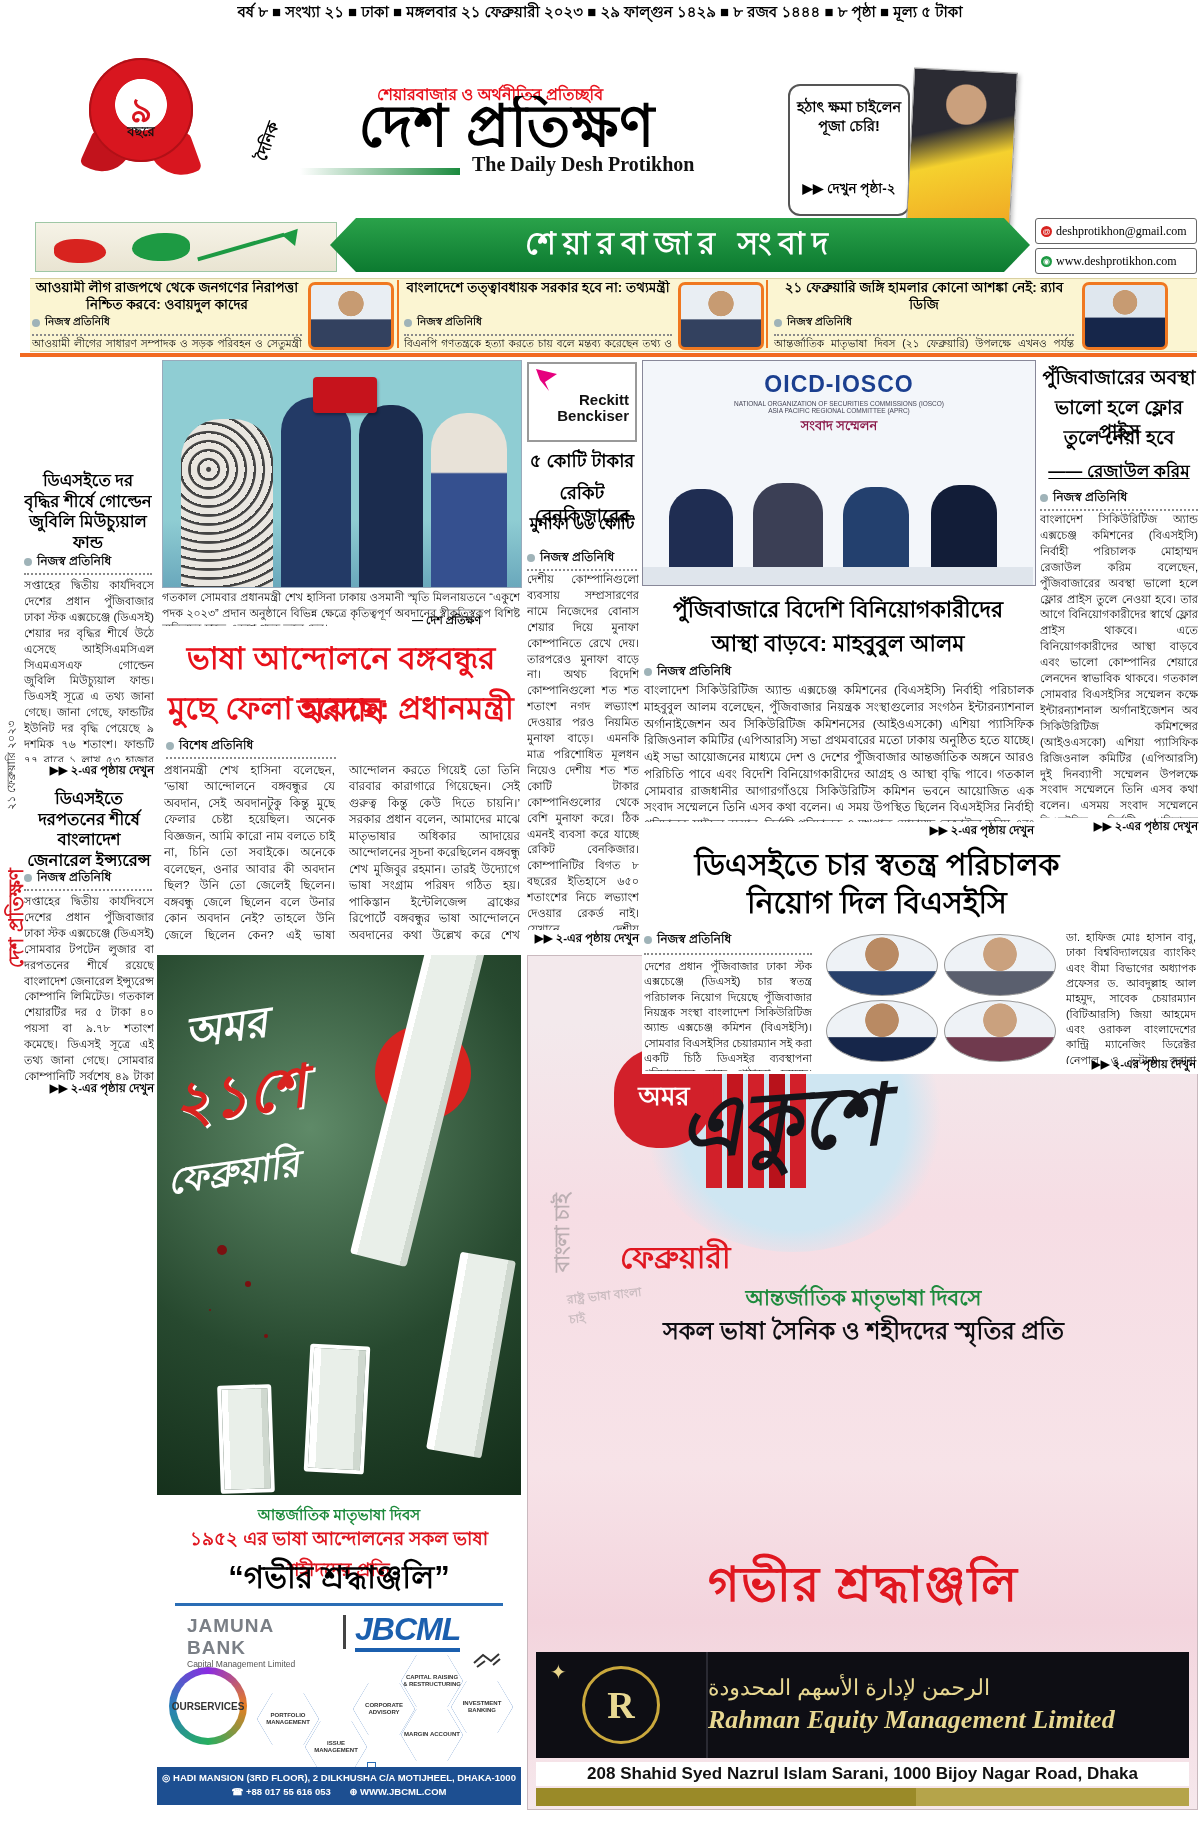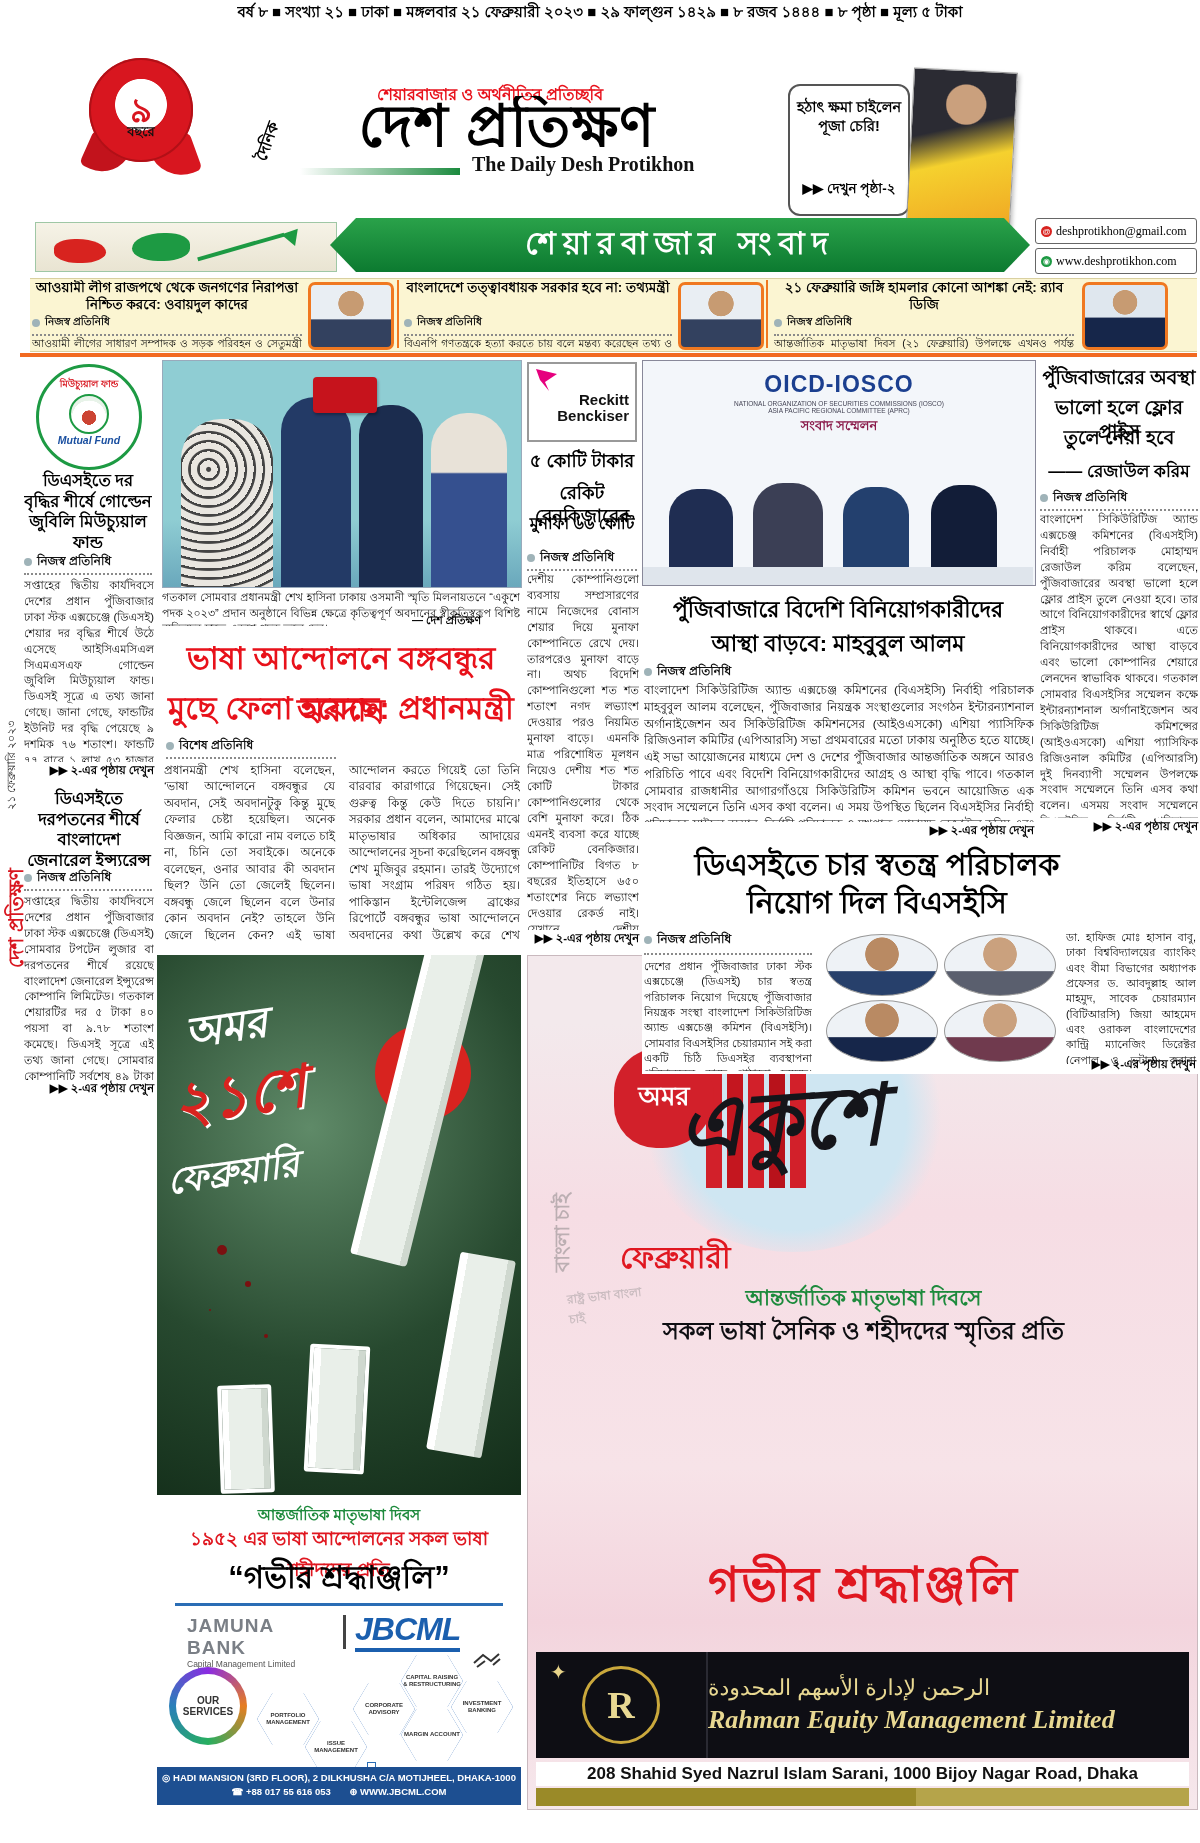"মিউচ্যুয়াল ফান্ড" div.a { html: <div> <div>মিউচ্যুয়াল ফান্ড</div> <div></div> <div>Mutual Fund</div> </div> -> none }
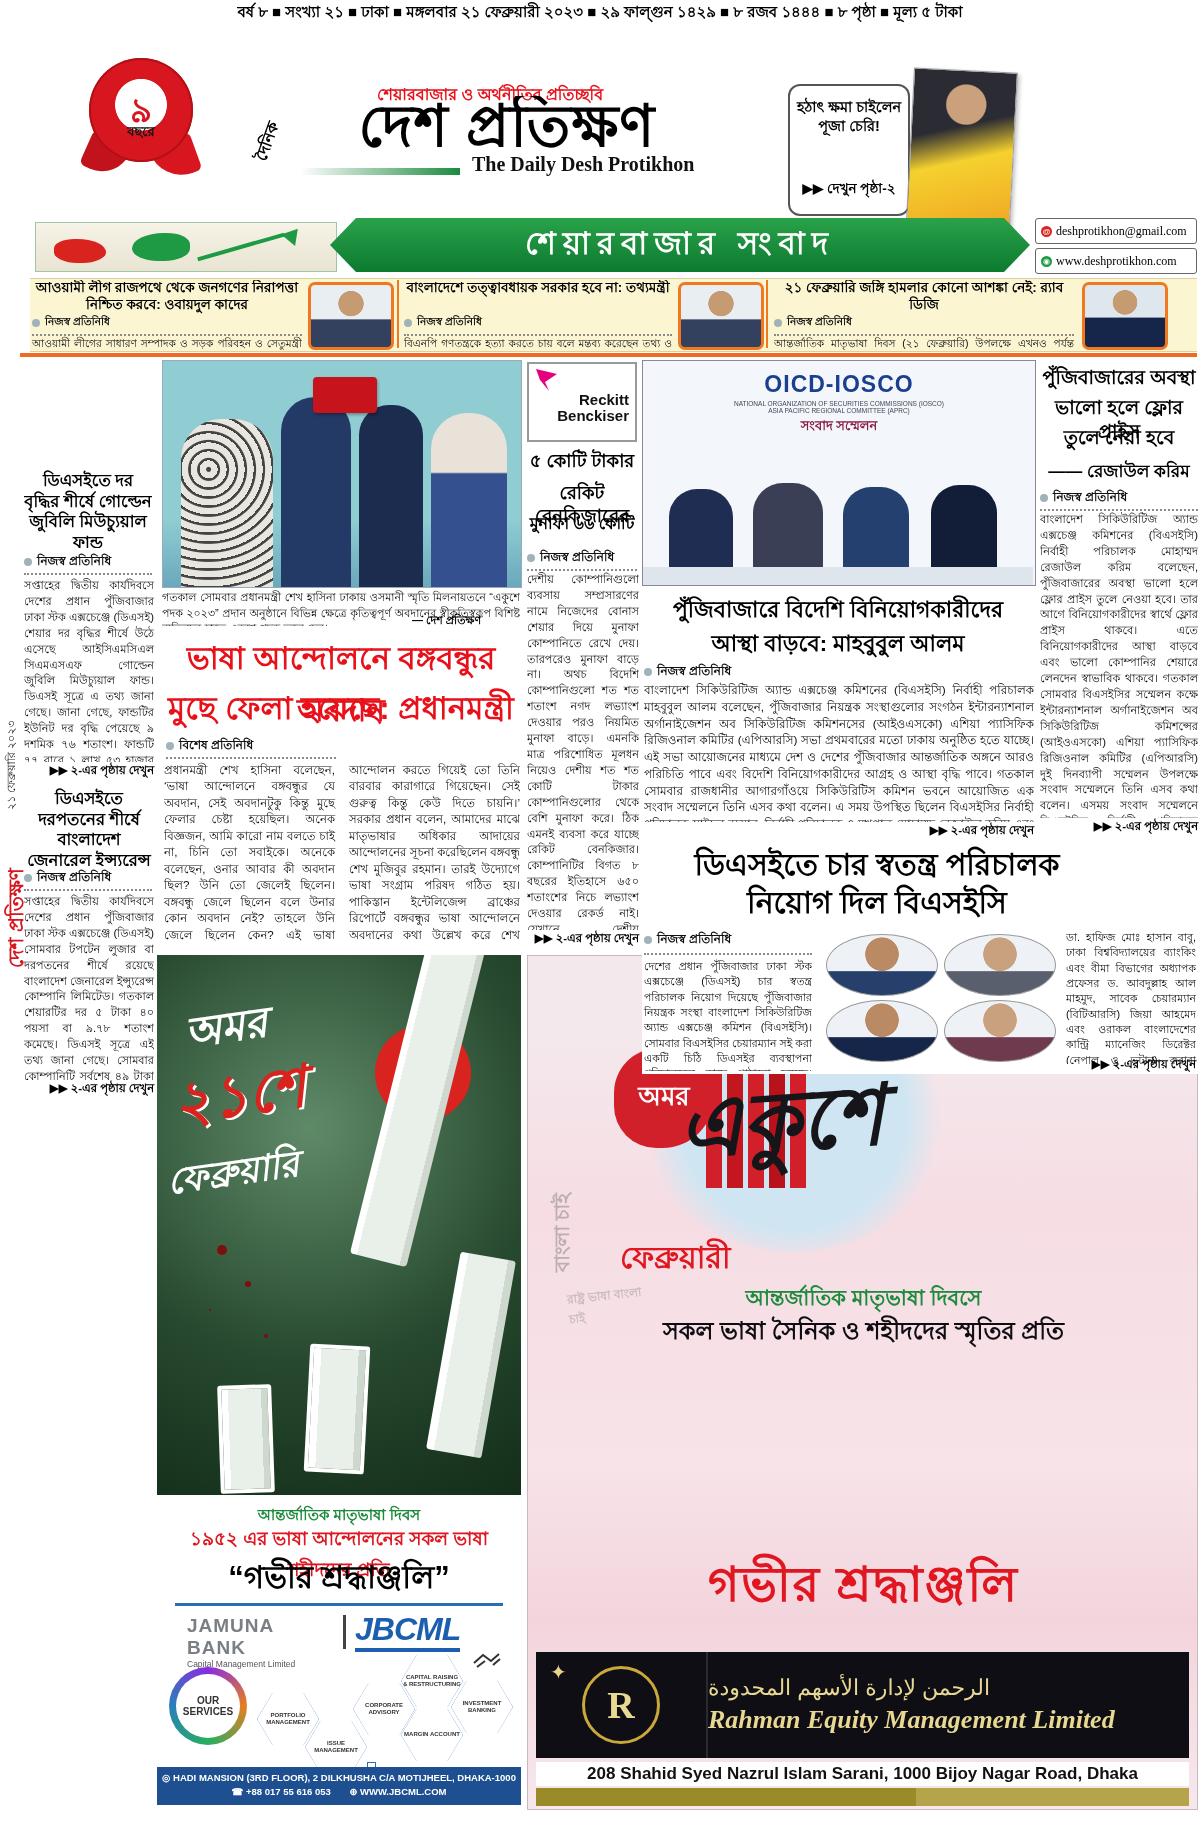"—— রেজাউল করিম" div.a { text-decoration: none -> underline }
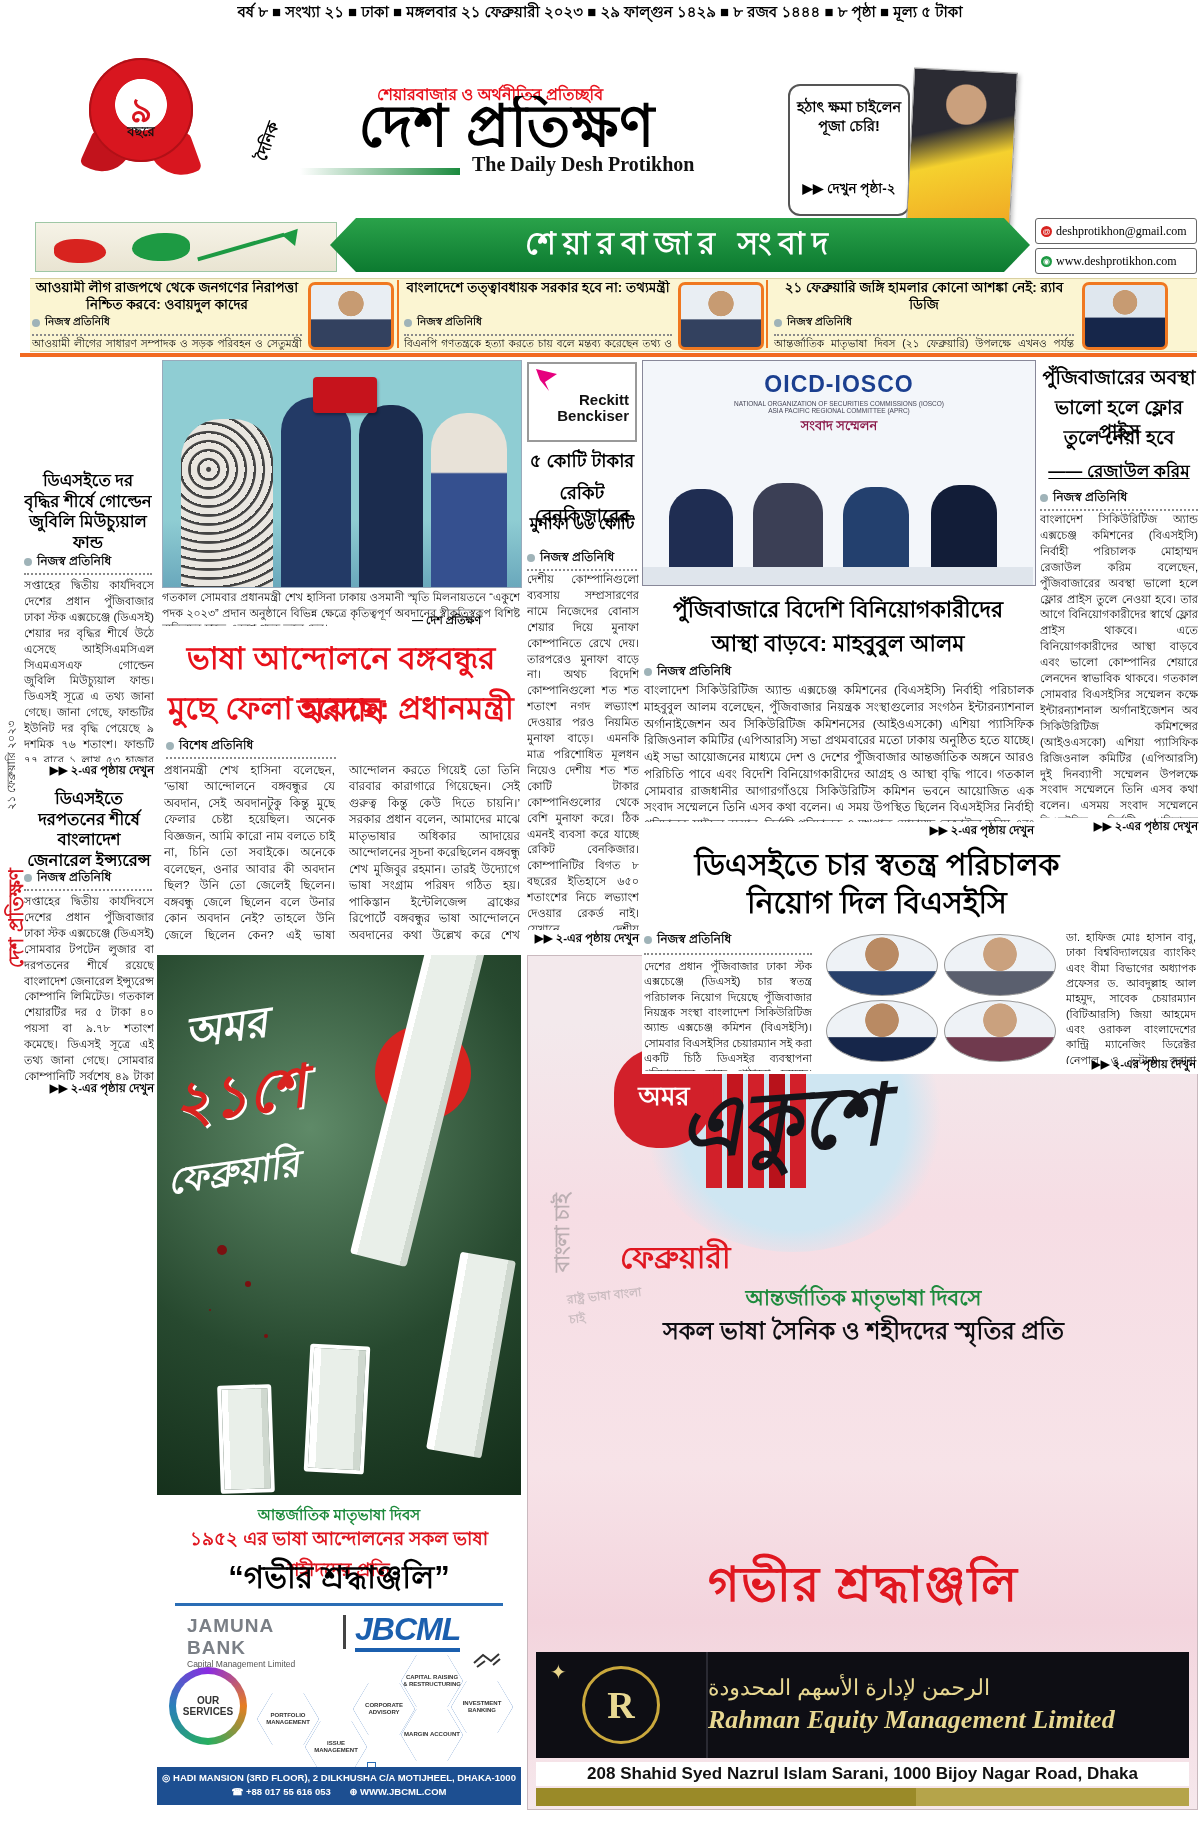"OUR" div { flex-direction: column -> row }
